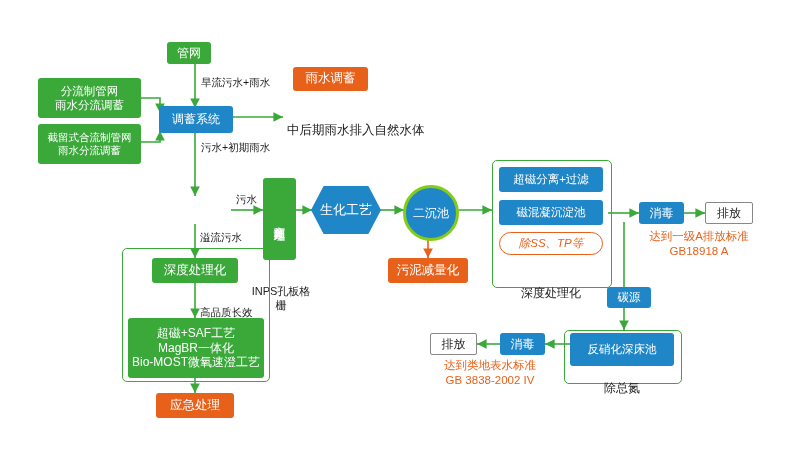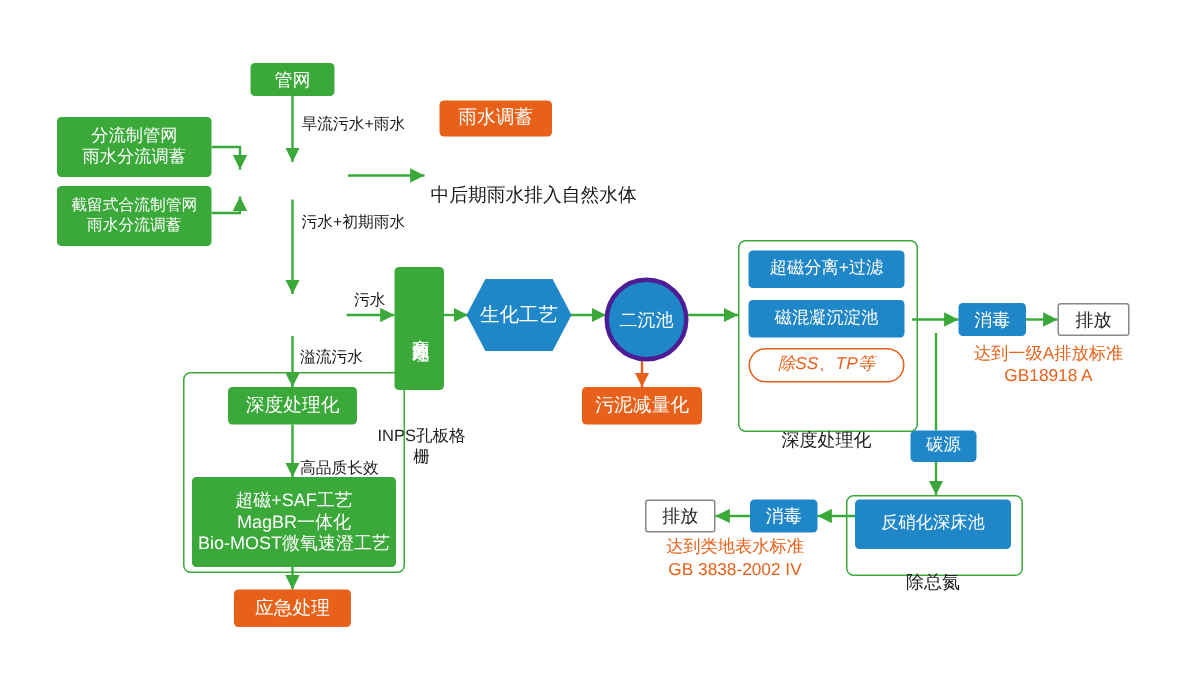"管网" div.node { width: 56px -> 44px }
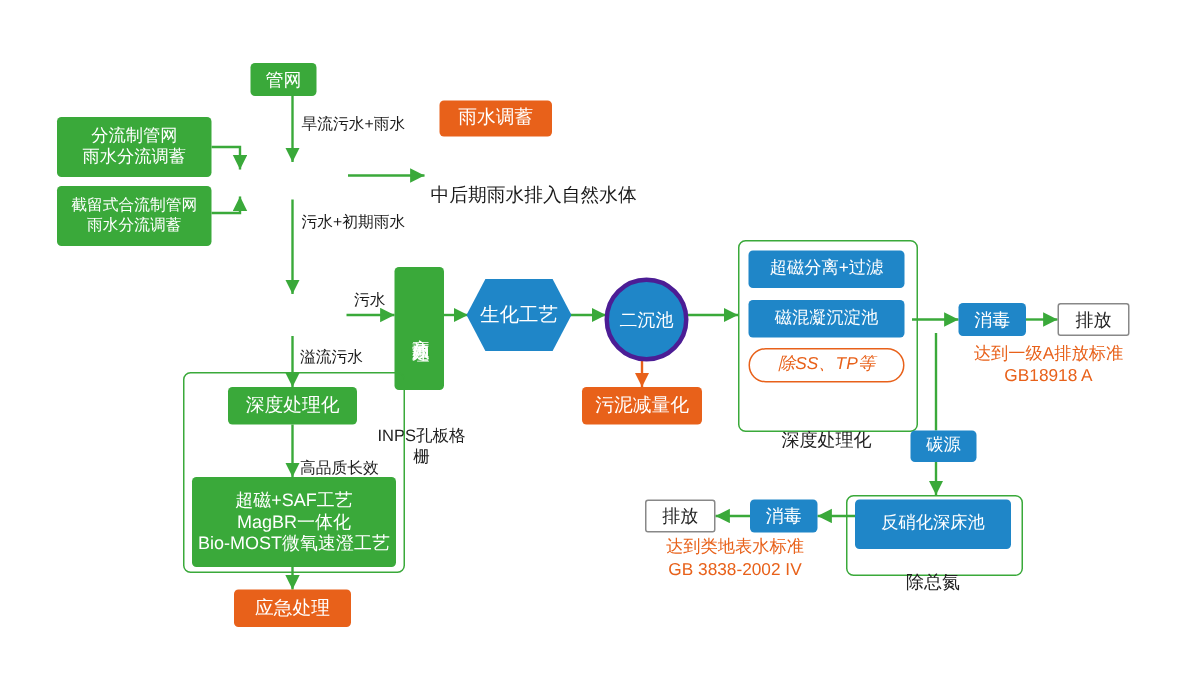"调蓄系统" div.node { html: none -> <div>调蓄系统</div> }
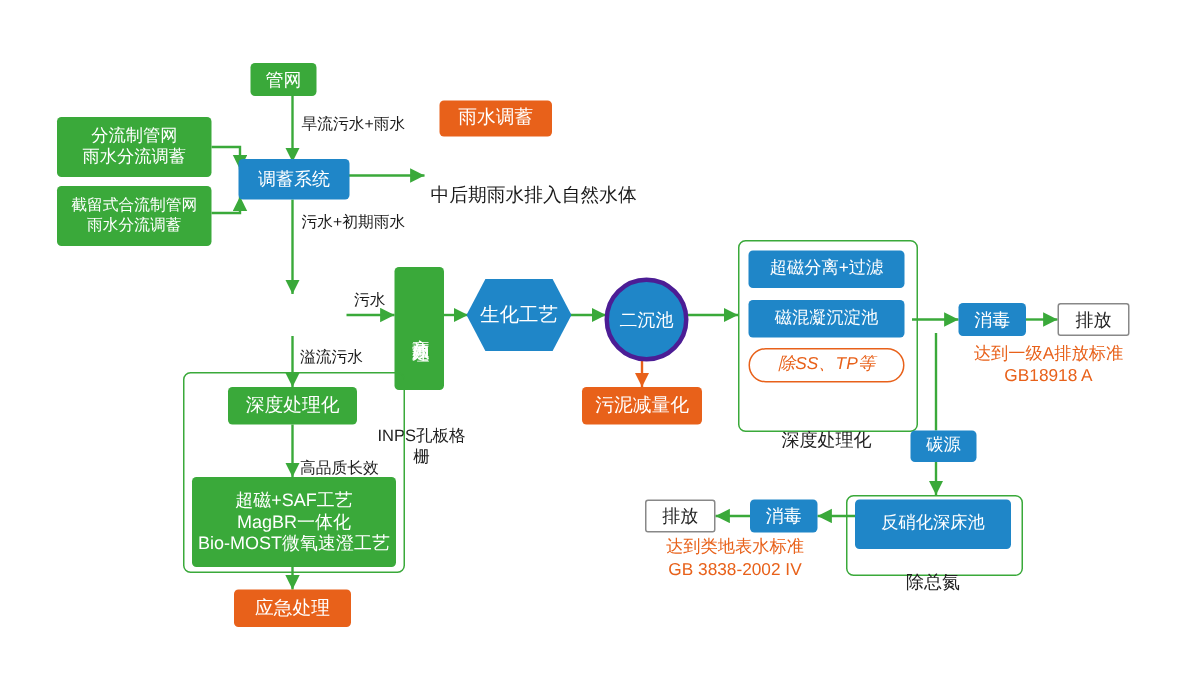"二沉池" .circle { border: 3px solid #4c1d95 -> 3px solid #84cc16 }
